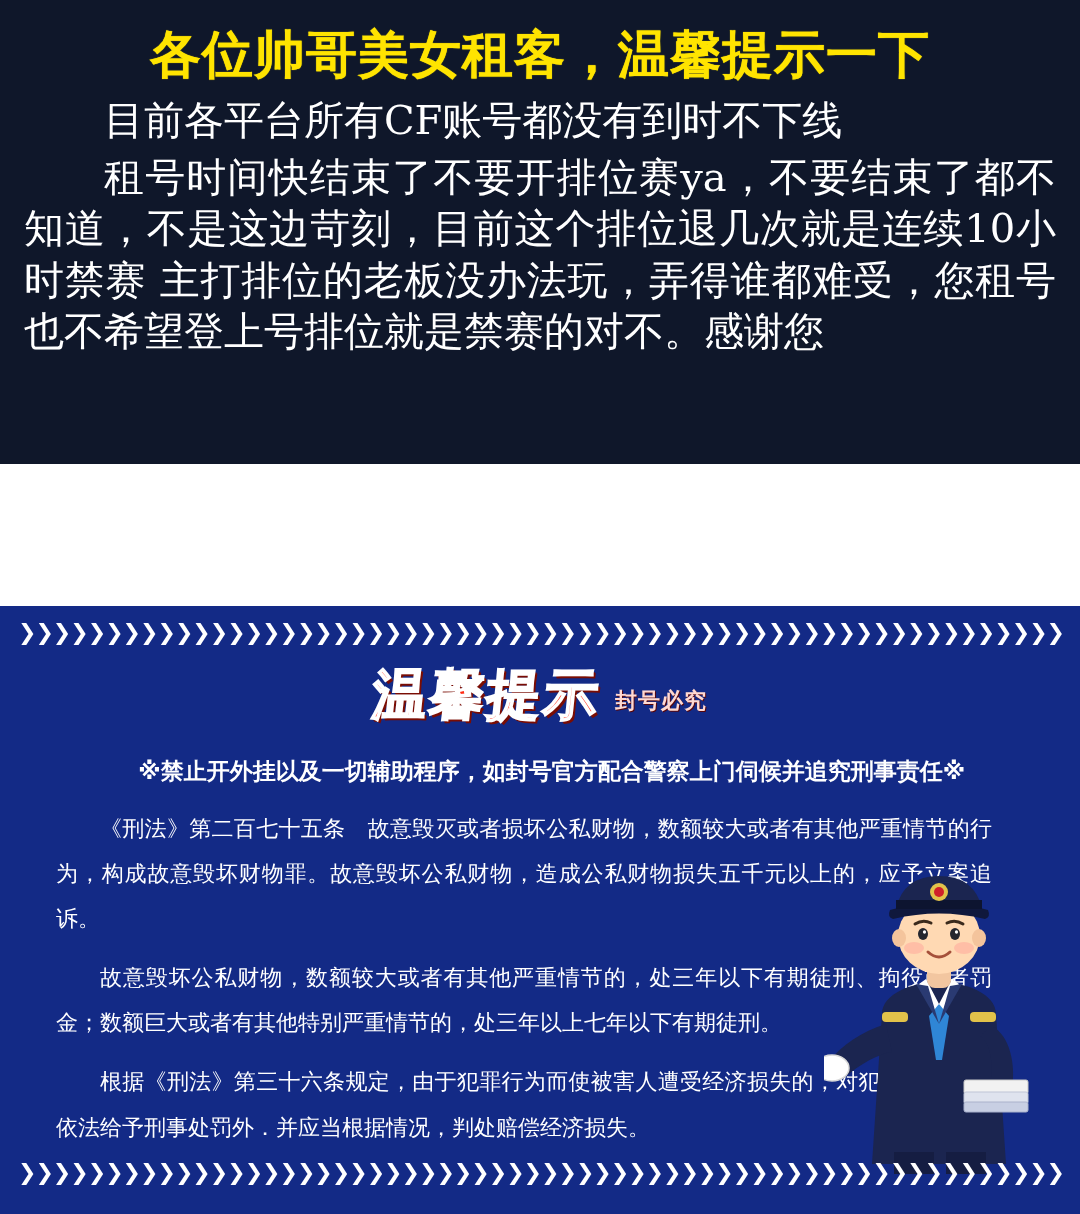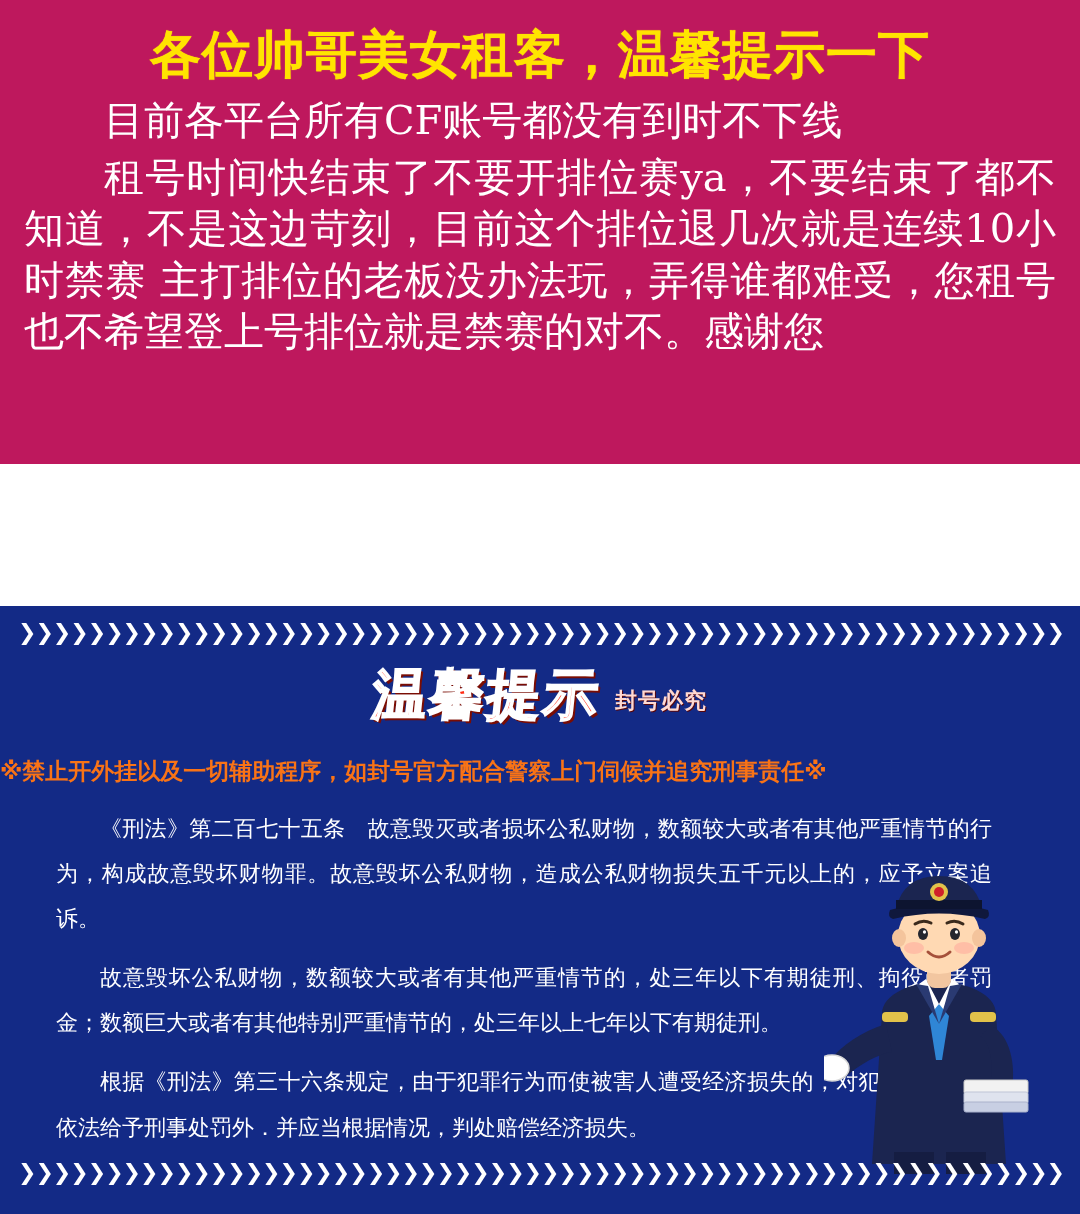"各位帅哥美女租客，温馨提示一下" .red-panel { background: #be185d -> #0f172a }
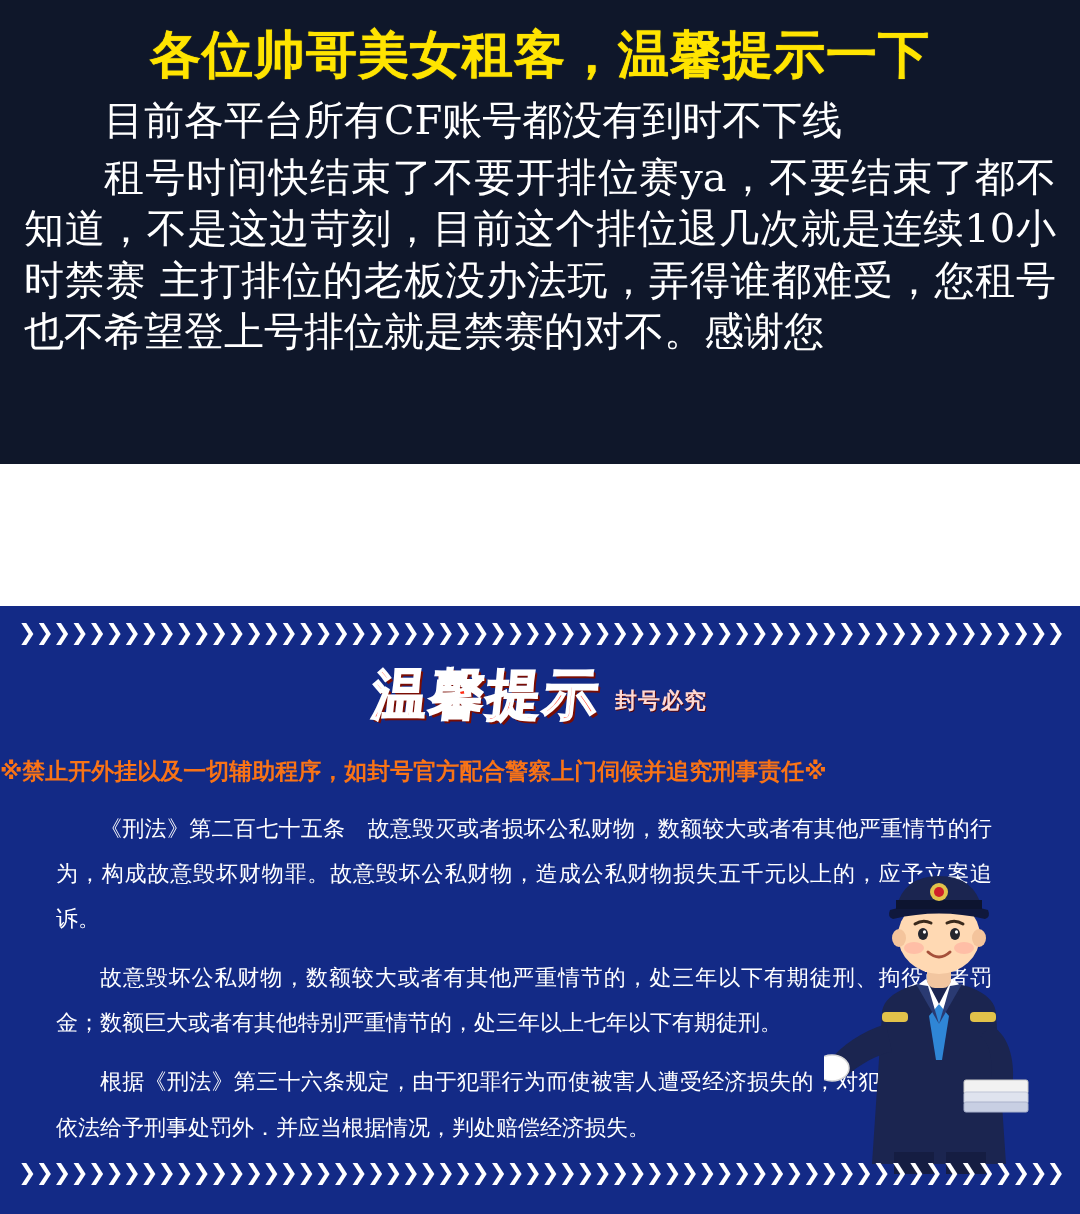"※禁止开外挂以及一切辅助程序，如封号官方配合警察上门伺候并追究刑事责任※" .tip-warning { color: #f97316 -> #ffffff; text-align: left -> right }
